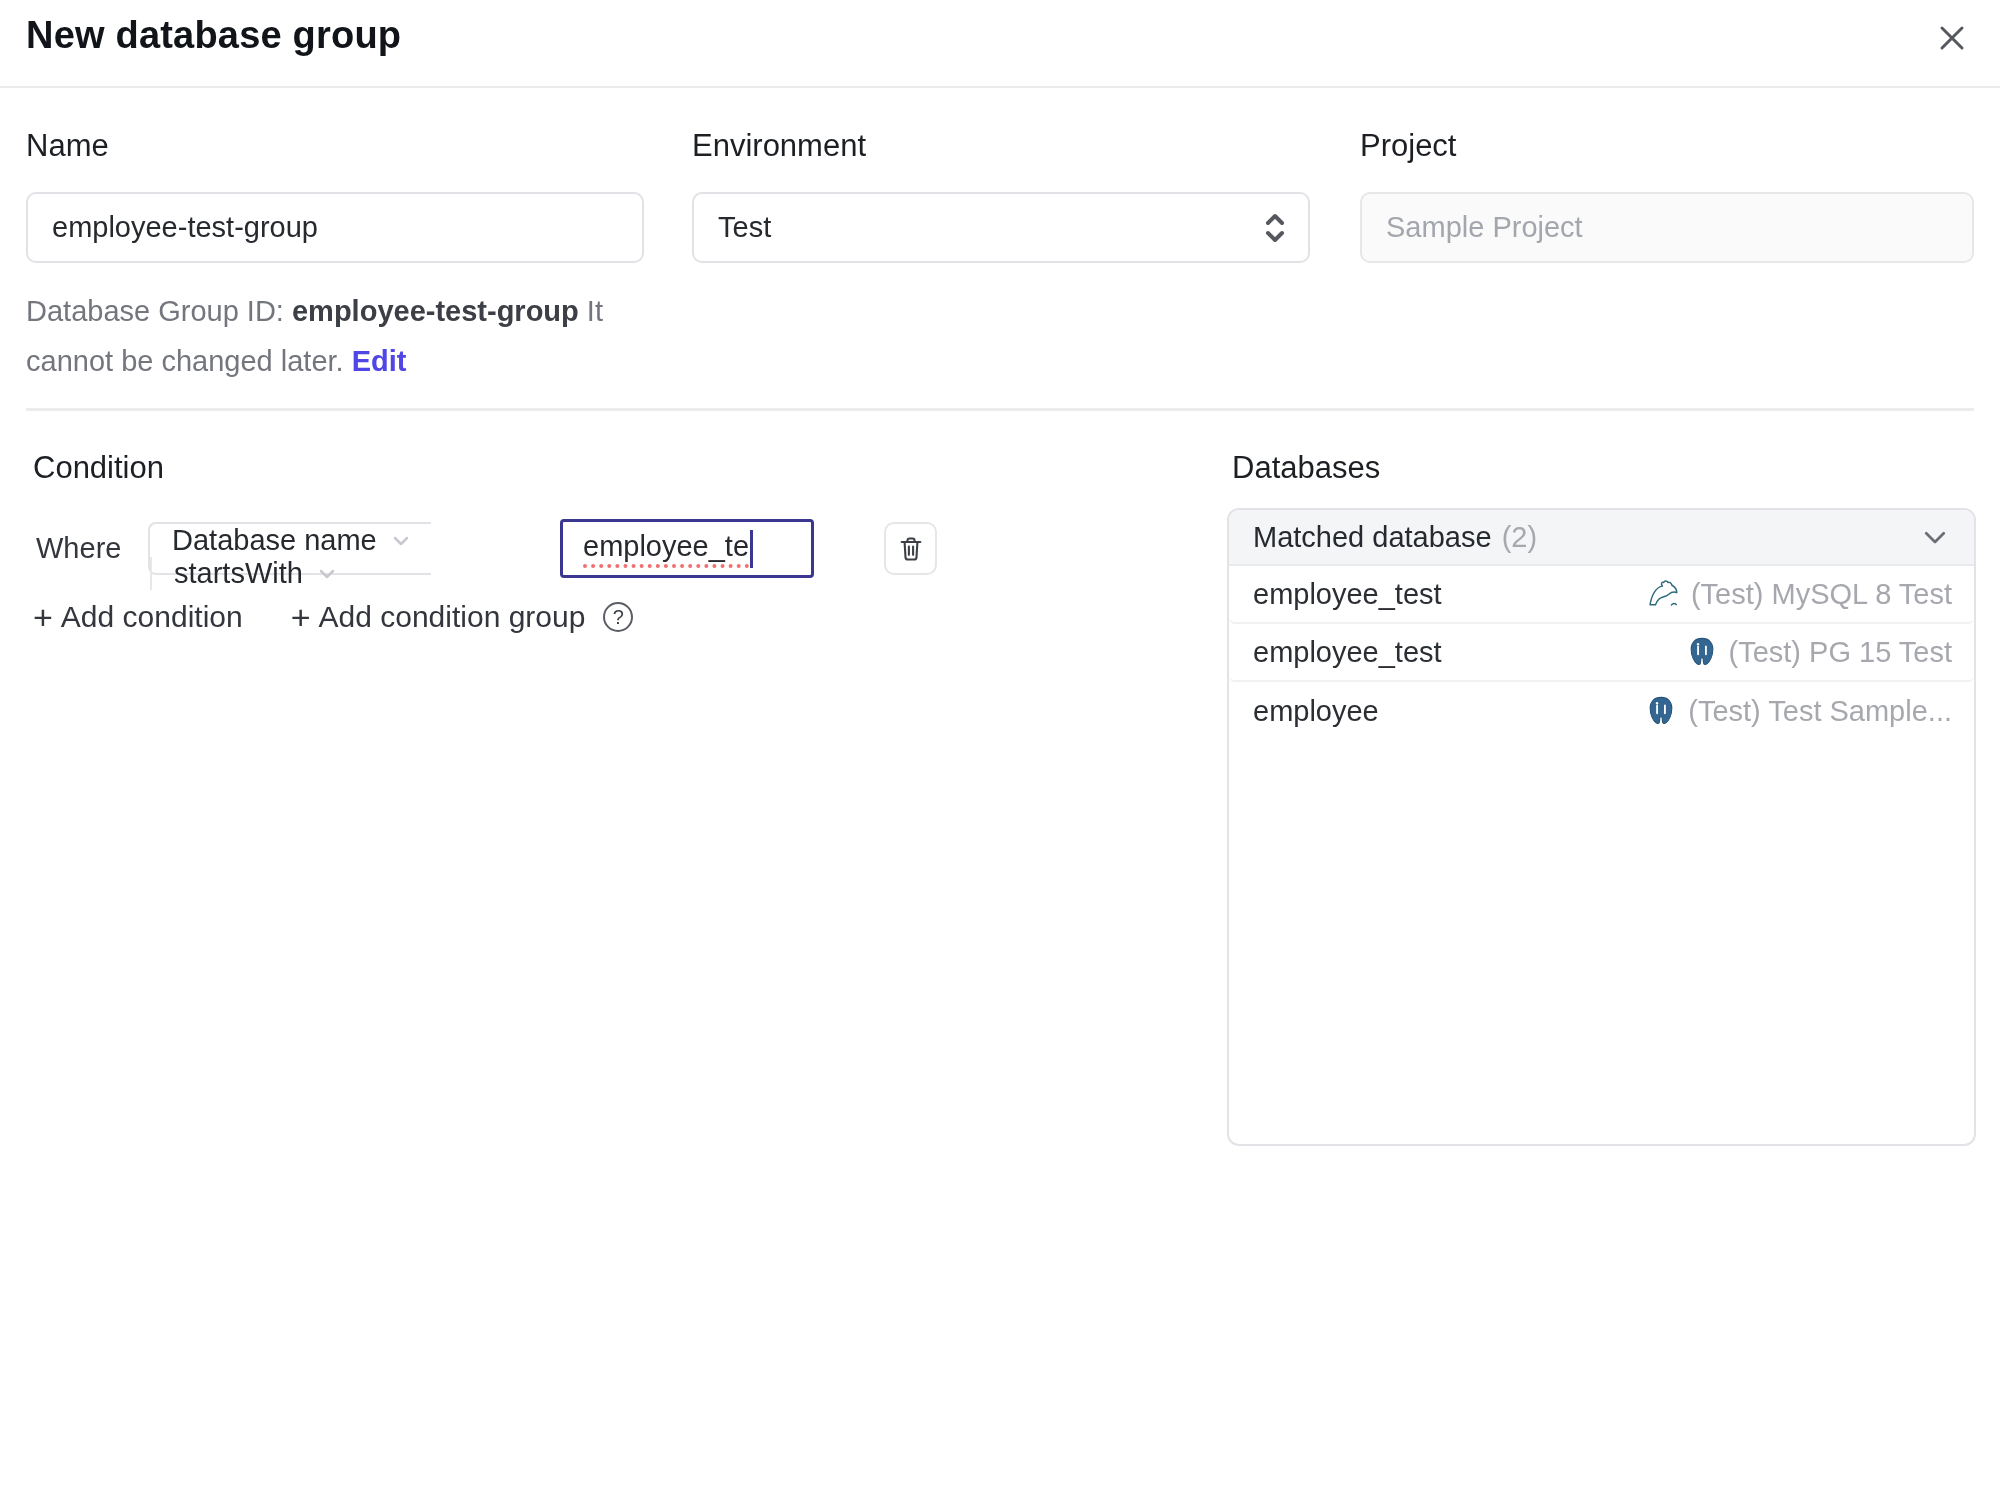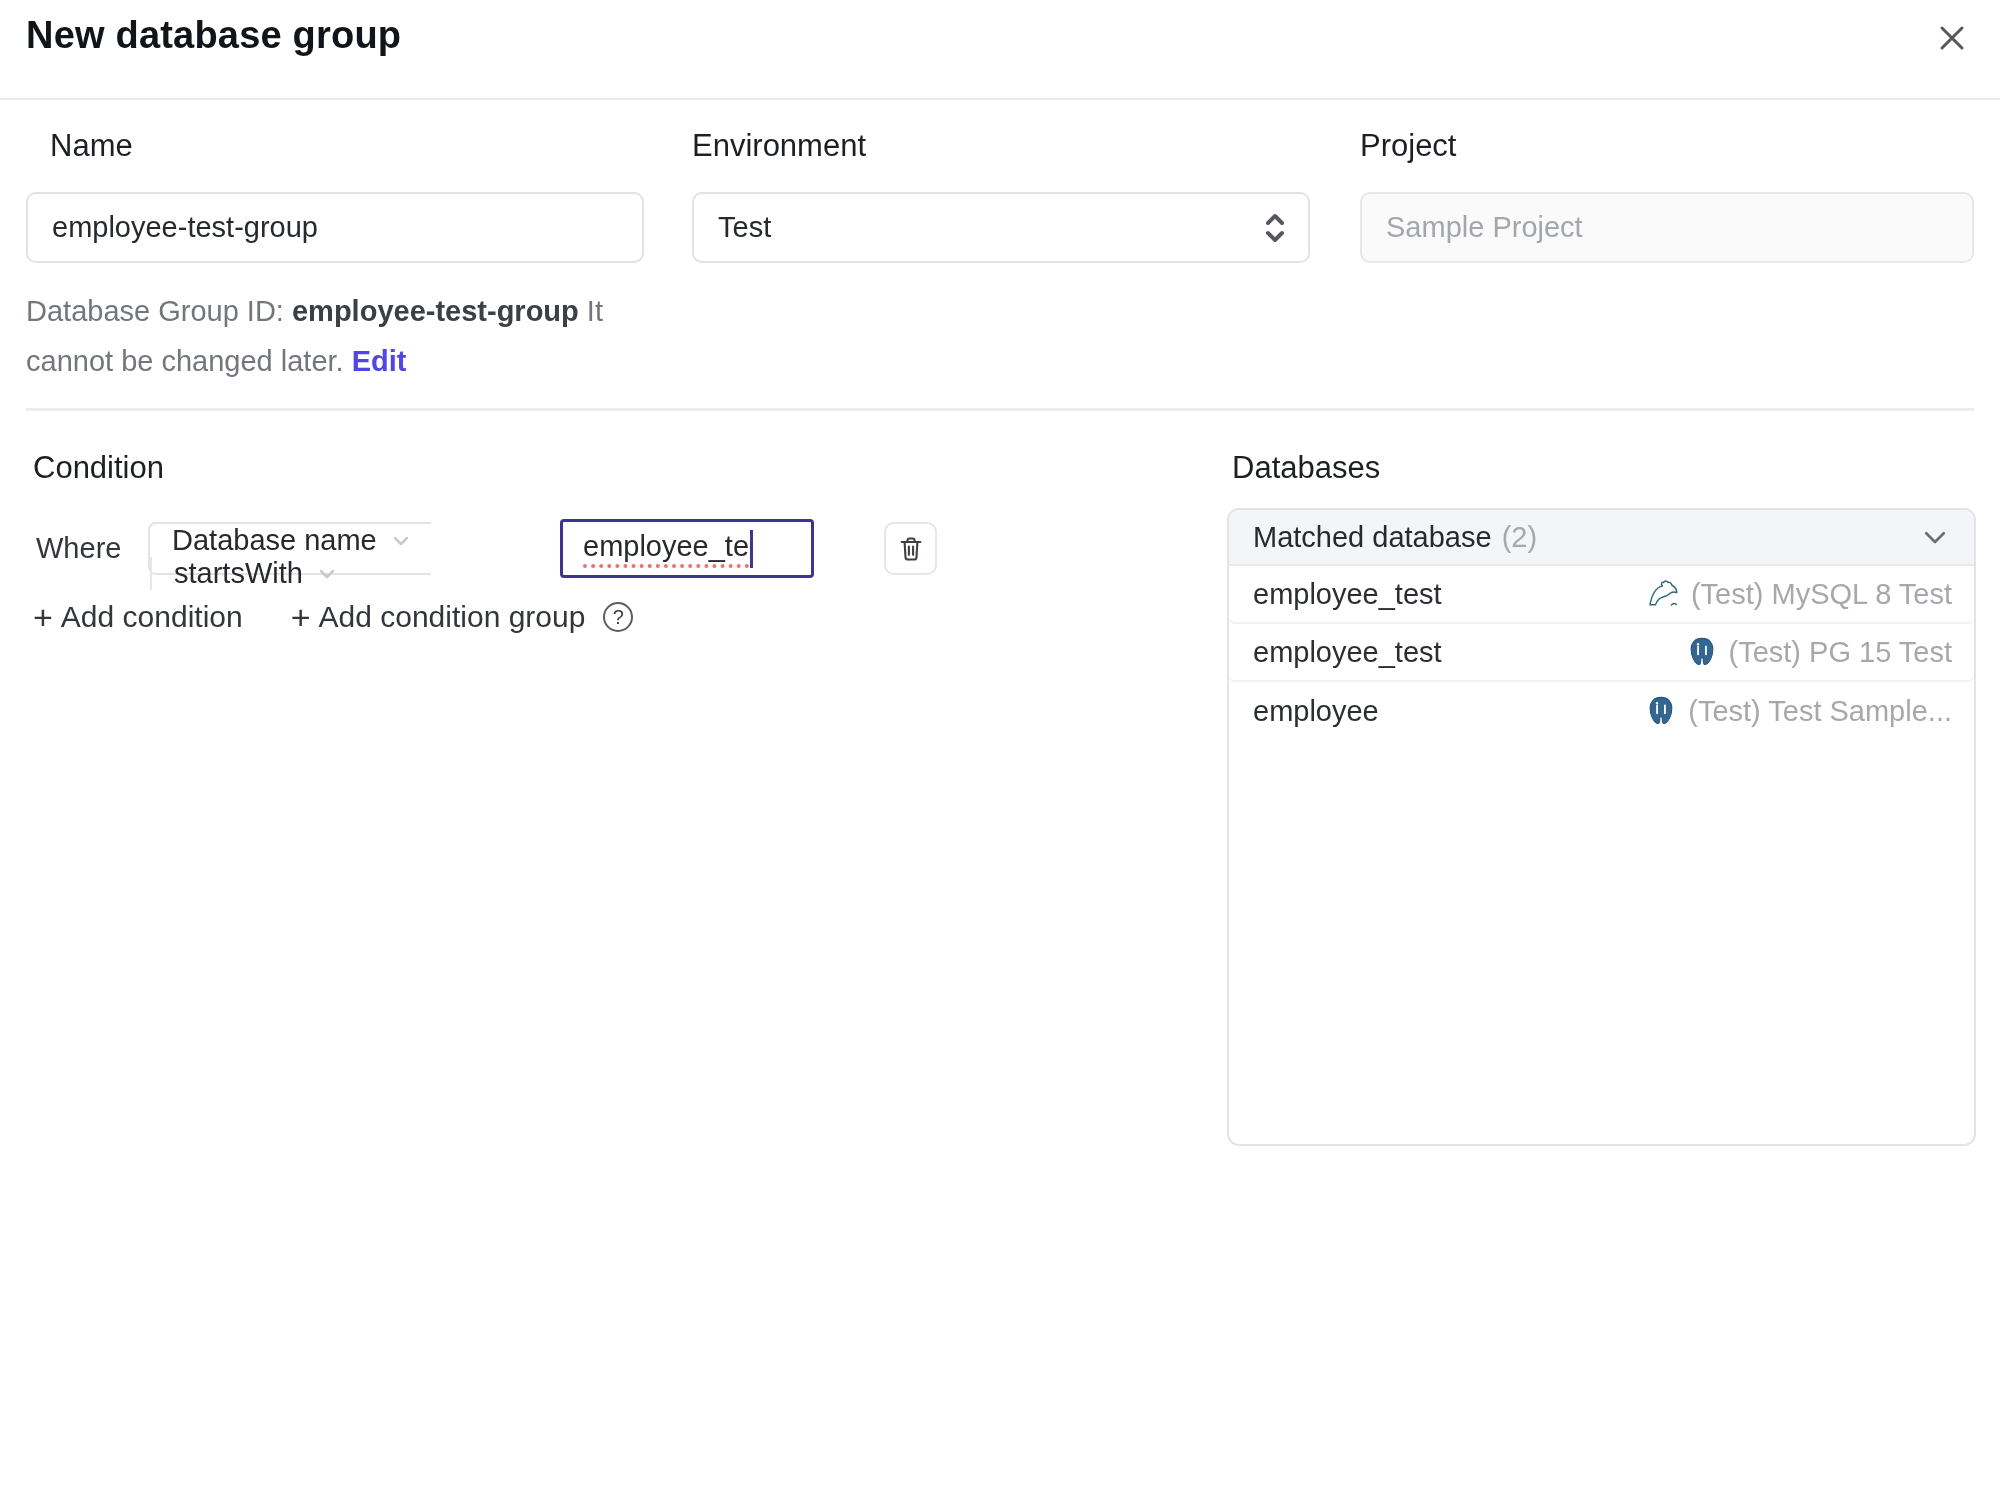"New database group" .dlg-header { height: 100px -> 88px }
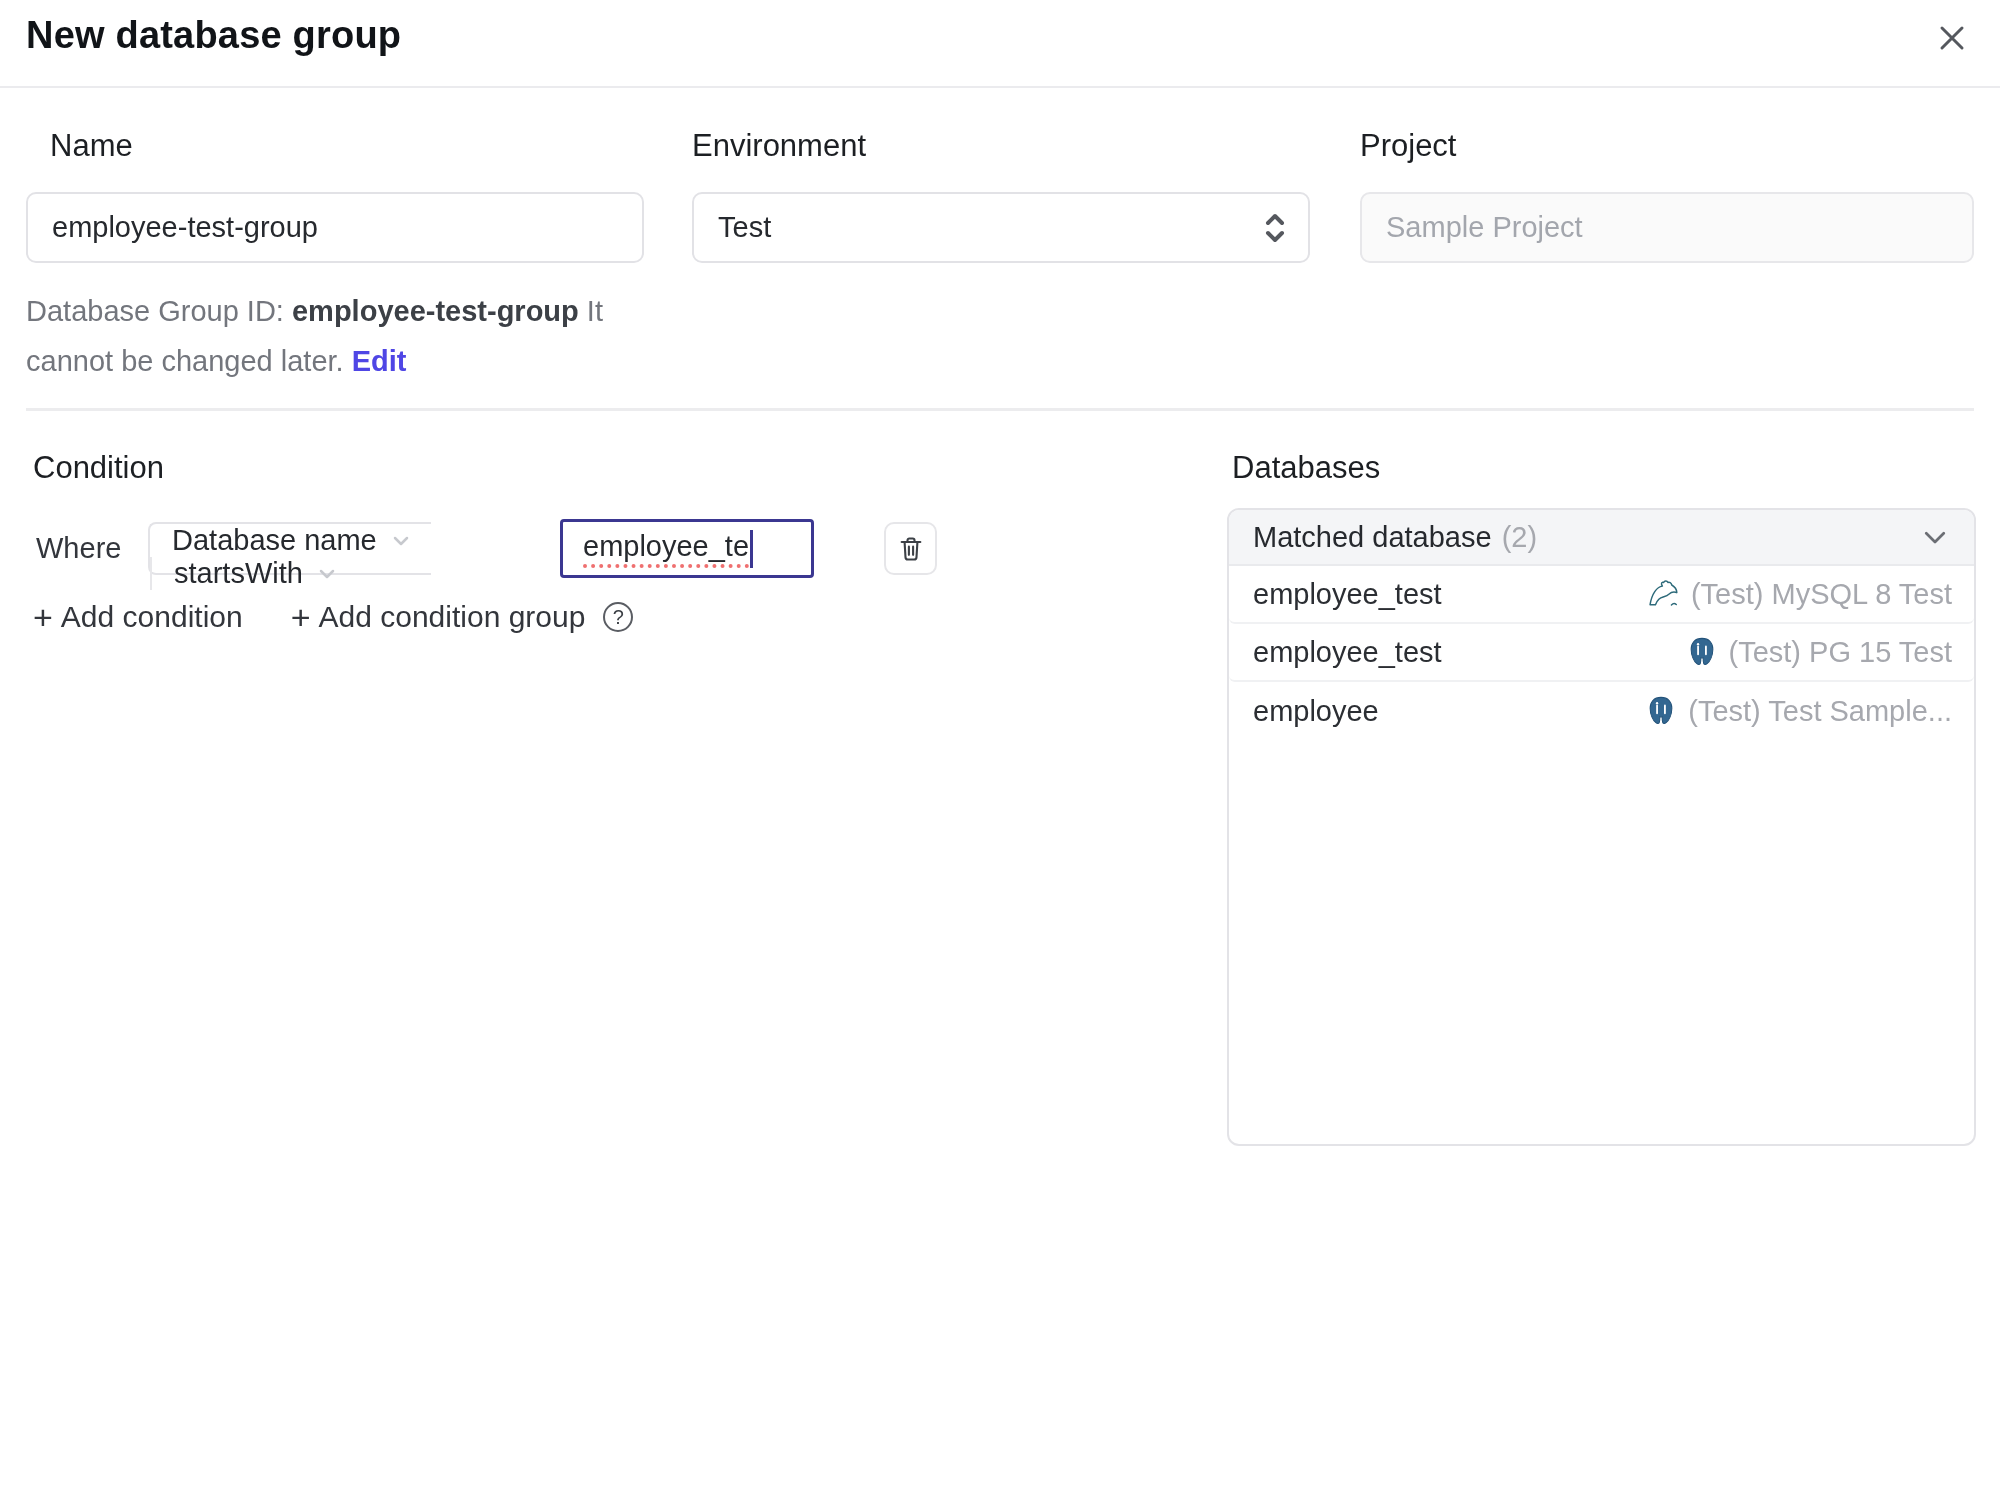"Name" div.field-label { margin-left: 24px -> none }
